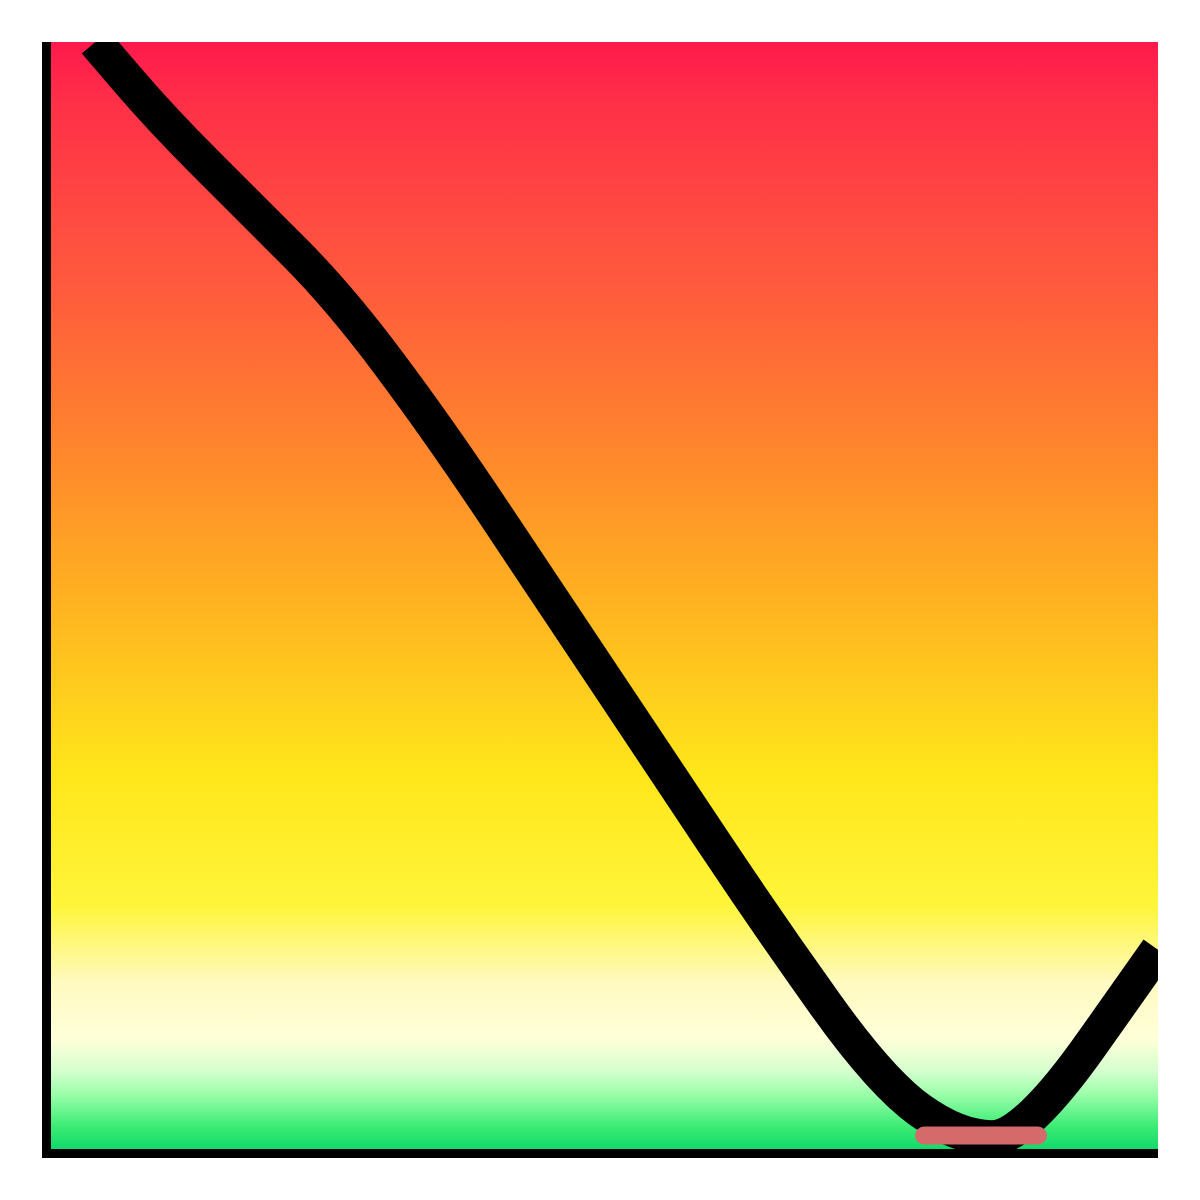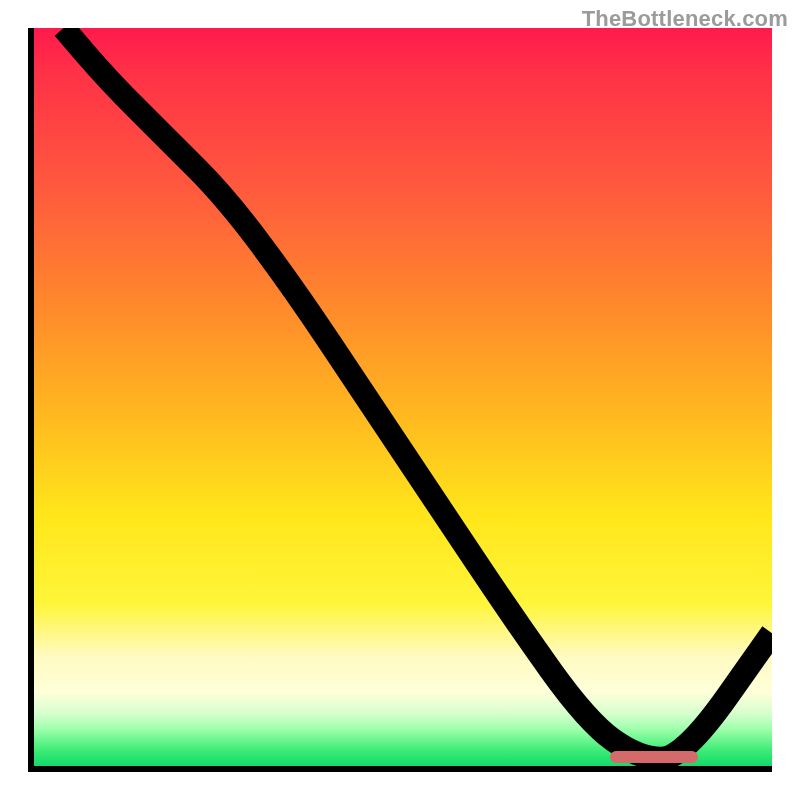"TheBottleneck.com" div.attribution { html: <div>TheBottleneck.com</div> -> none }
